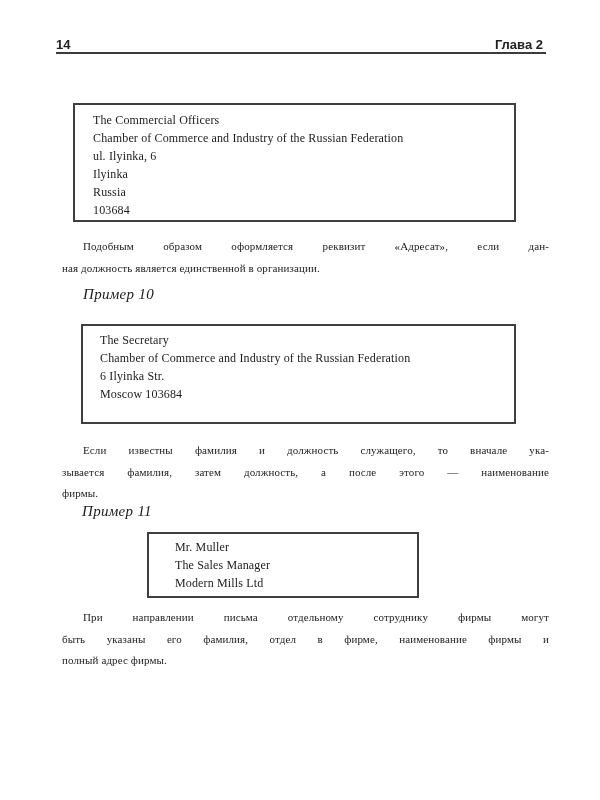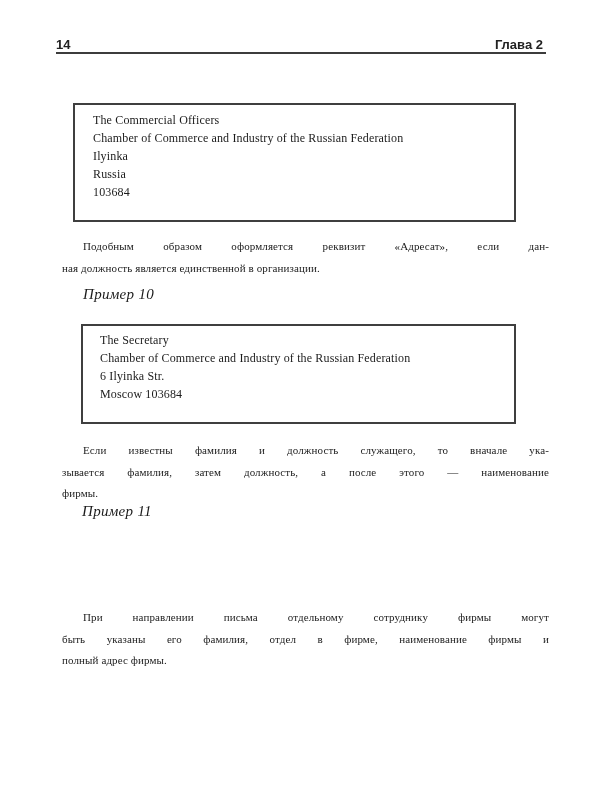"ul. Ilyinka, 6" div.addr-line { html: none -> <div>ul. Ilyinka, 6</div> }
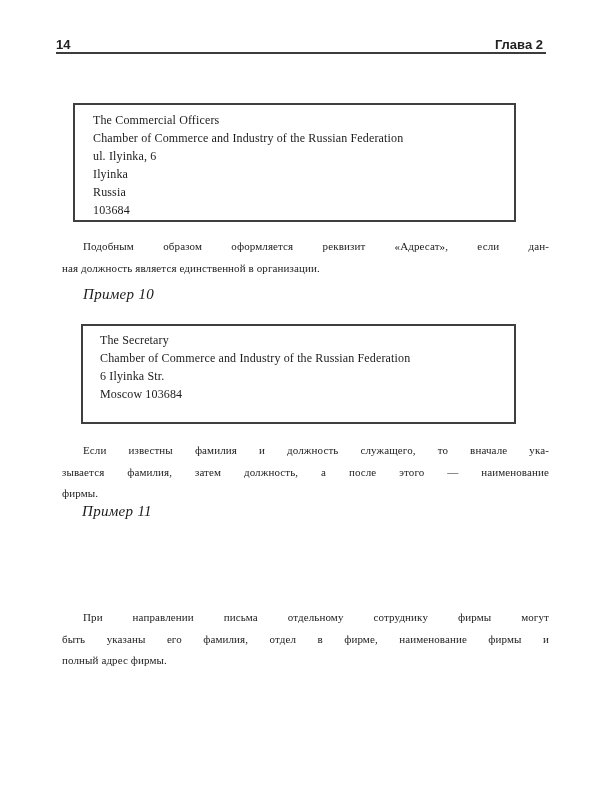"Mr. Muller" div.abs { html: none -> <div> <div>Mr. Muller</div> <div>The Sales Manager</div> <div>Modern Mills Ltd</div> </div> }
